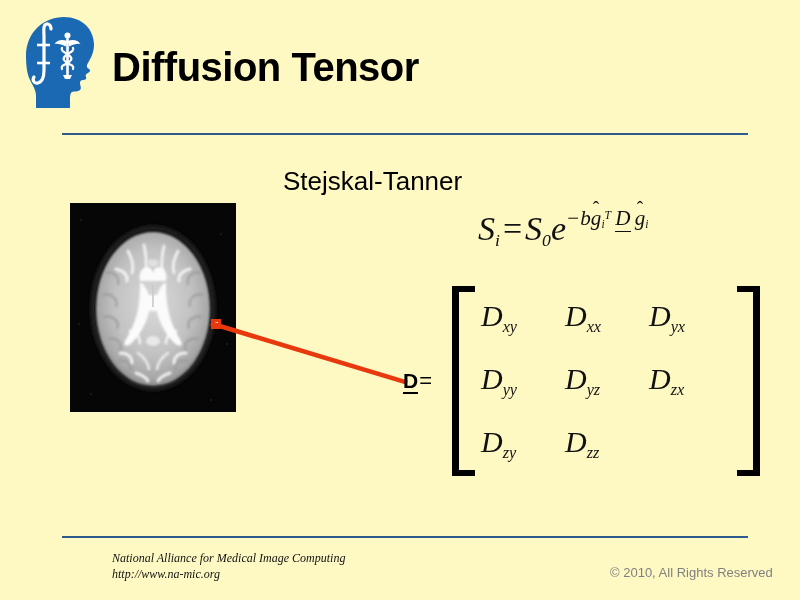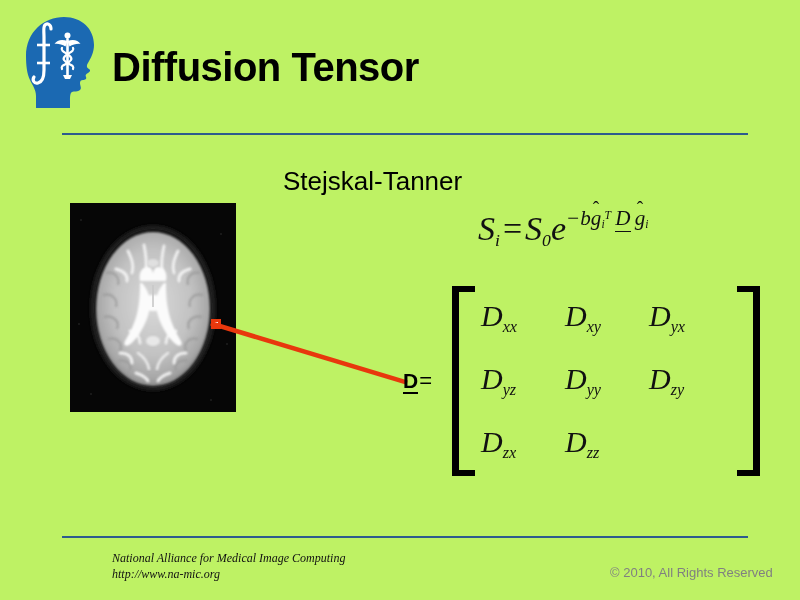"Diffusion Tensor" #slide { background: #bef264 -> #fef9c3 }
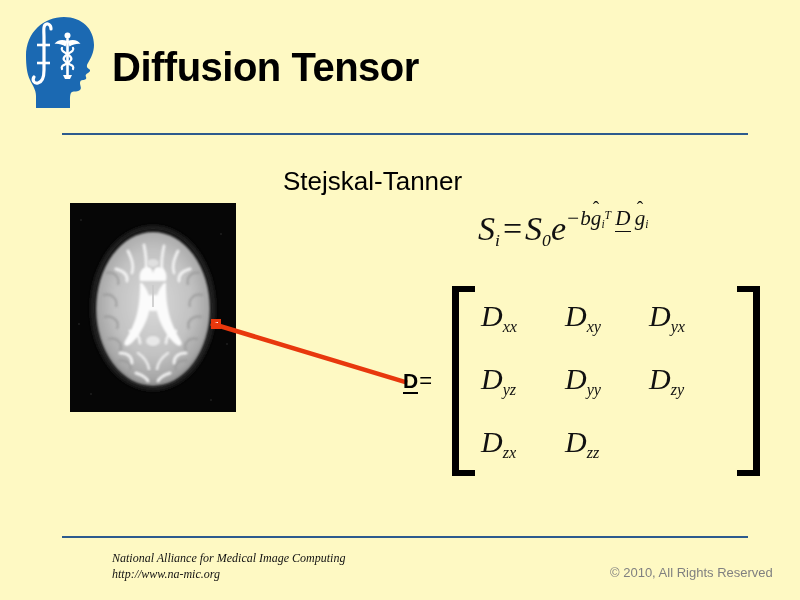"Dxx" div.mcell { order: before "Dxy" -> after "Dxy" }
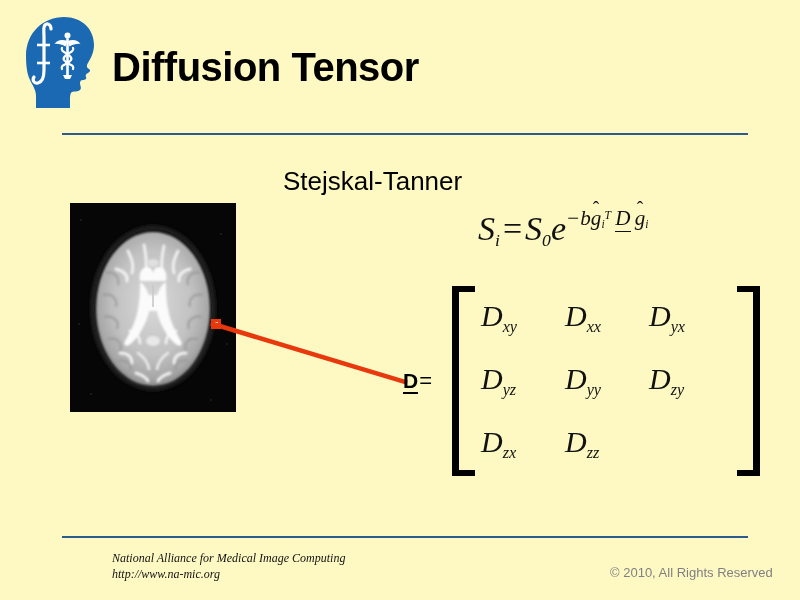"Dyz" div.mcell { order: before "Dyy" -> after "Dyy" }
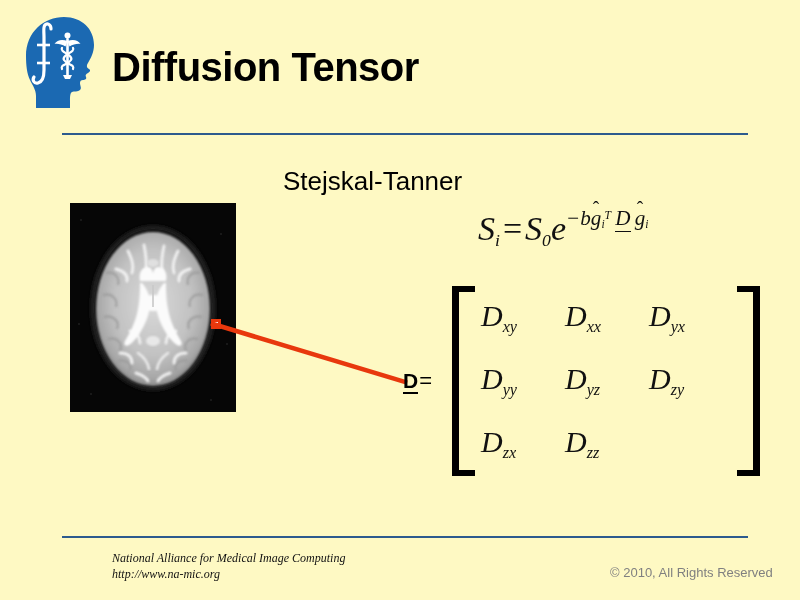"Dzy" div.mcell { order: before "Dzx" -> after "Dzx" }
